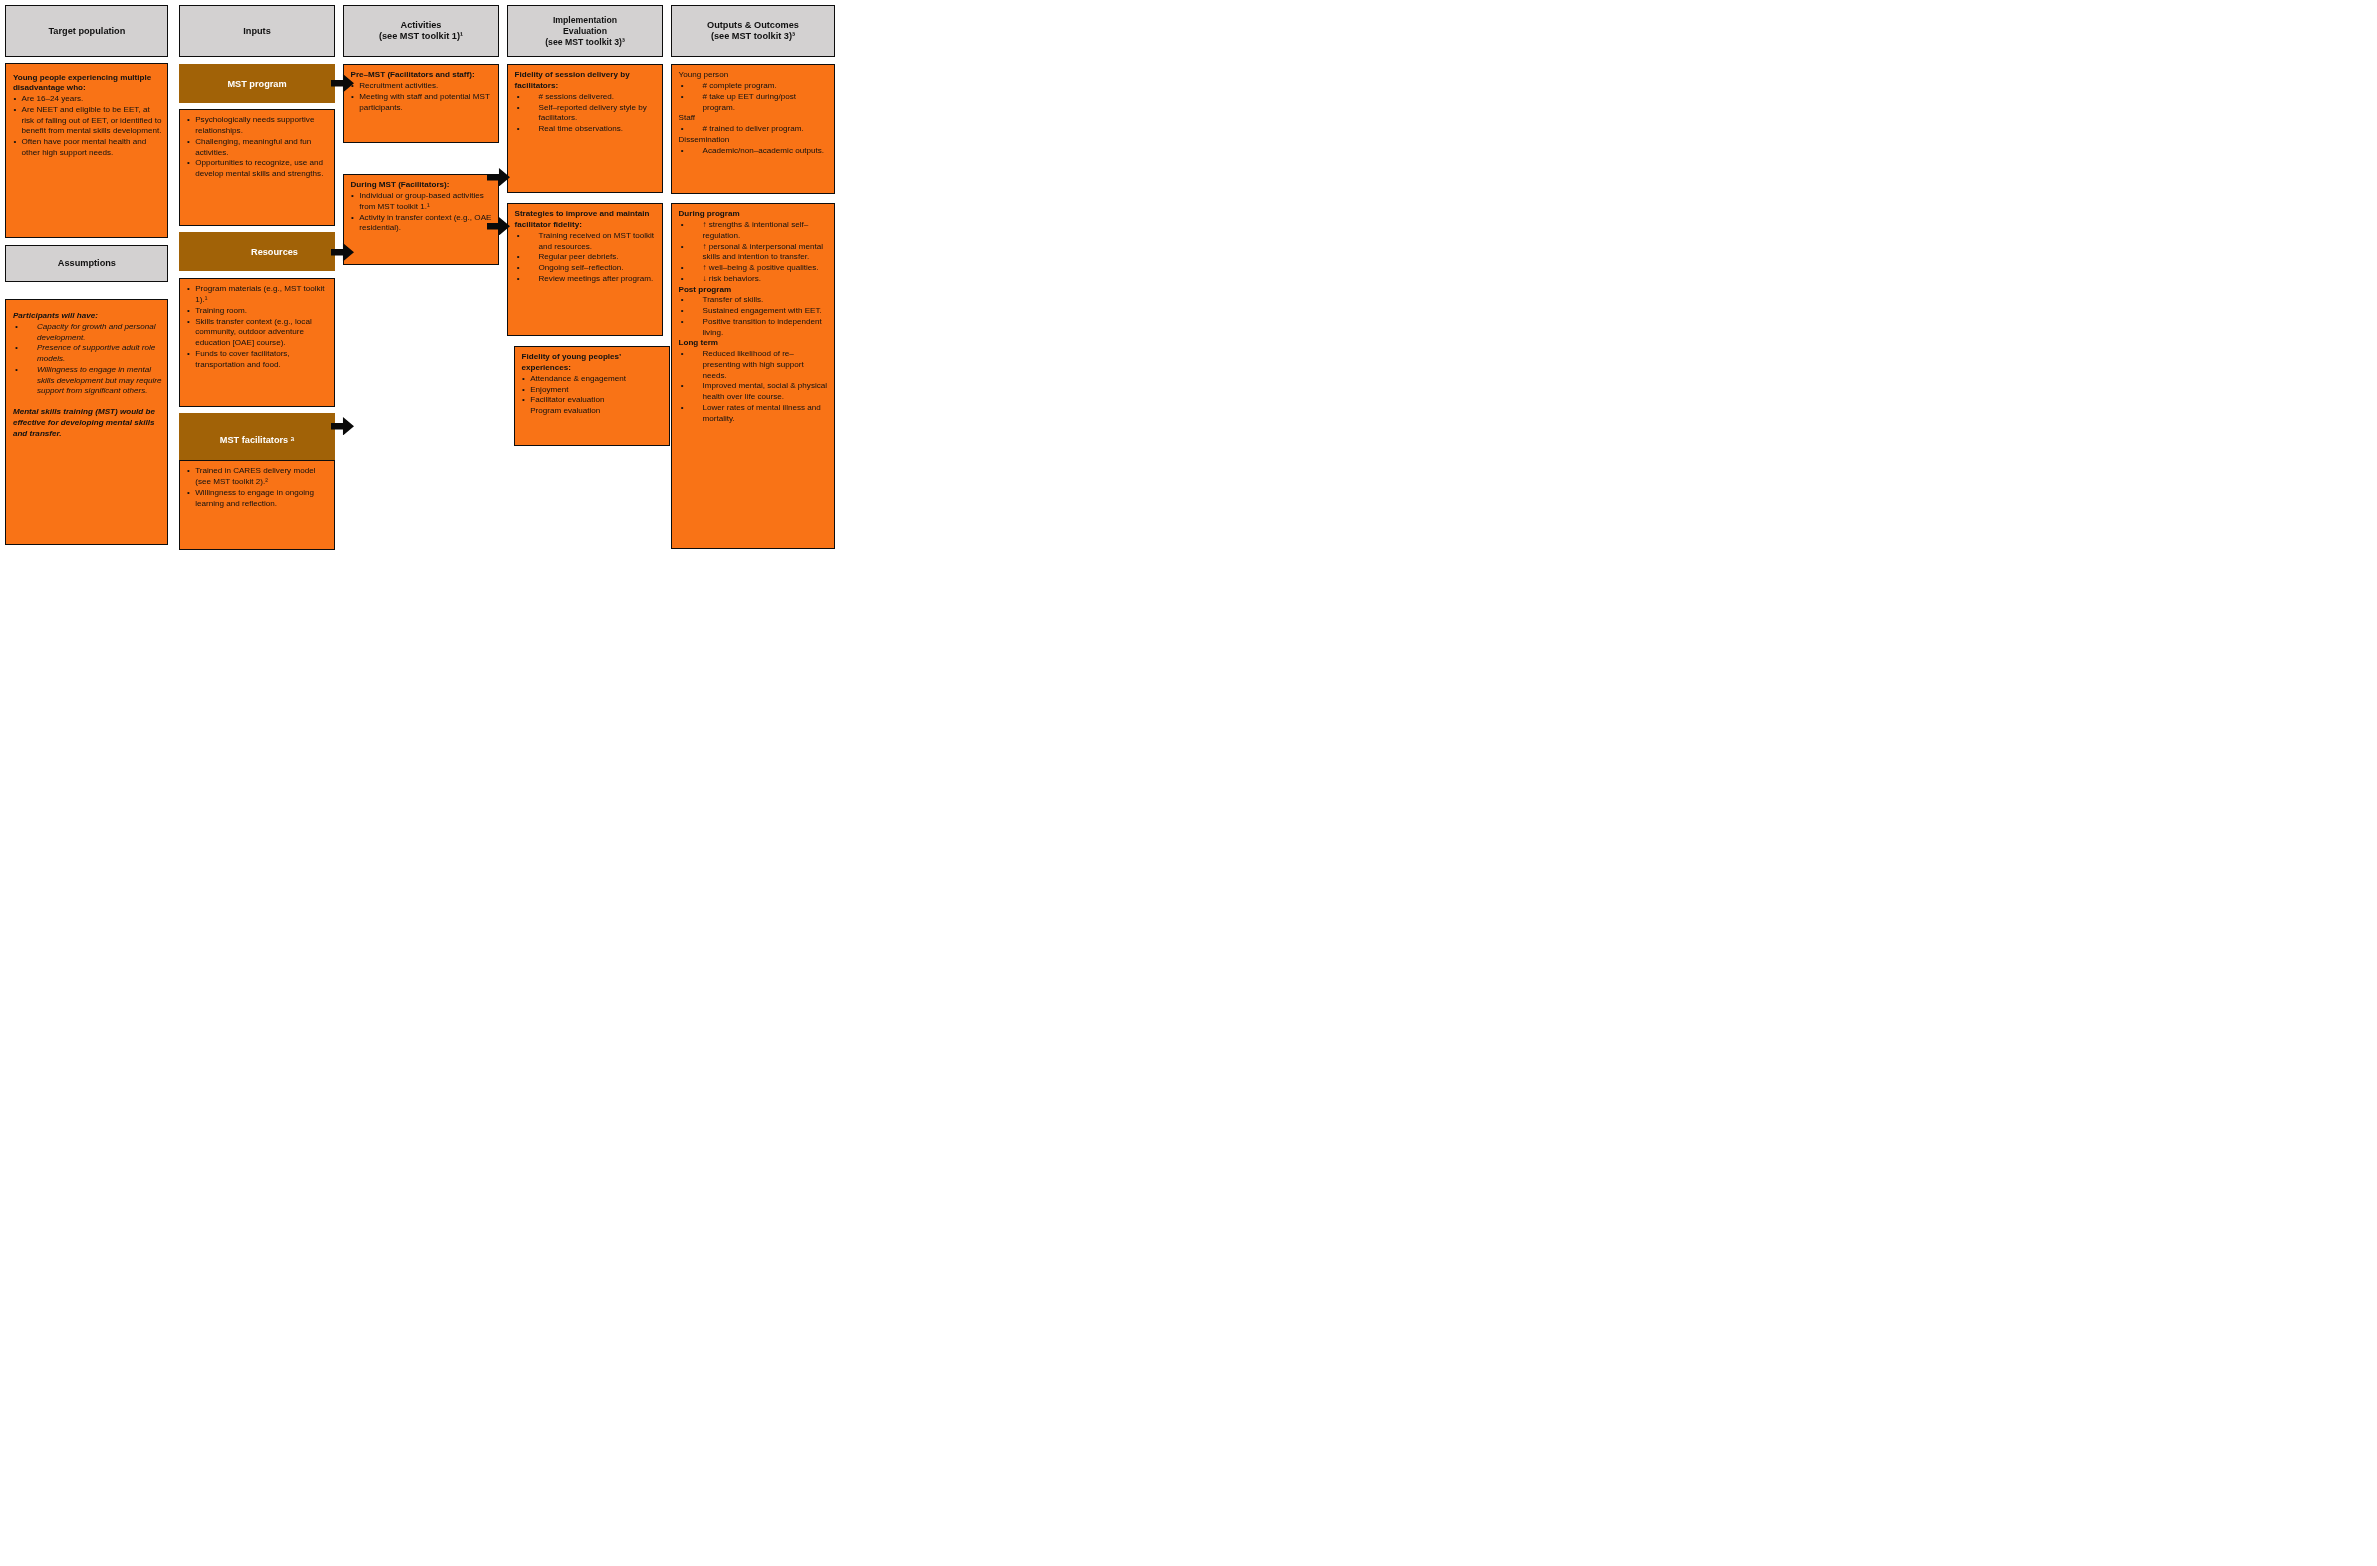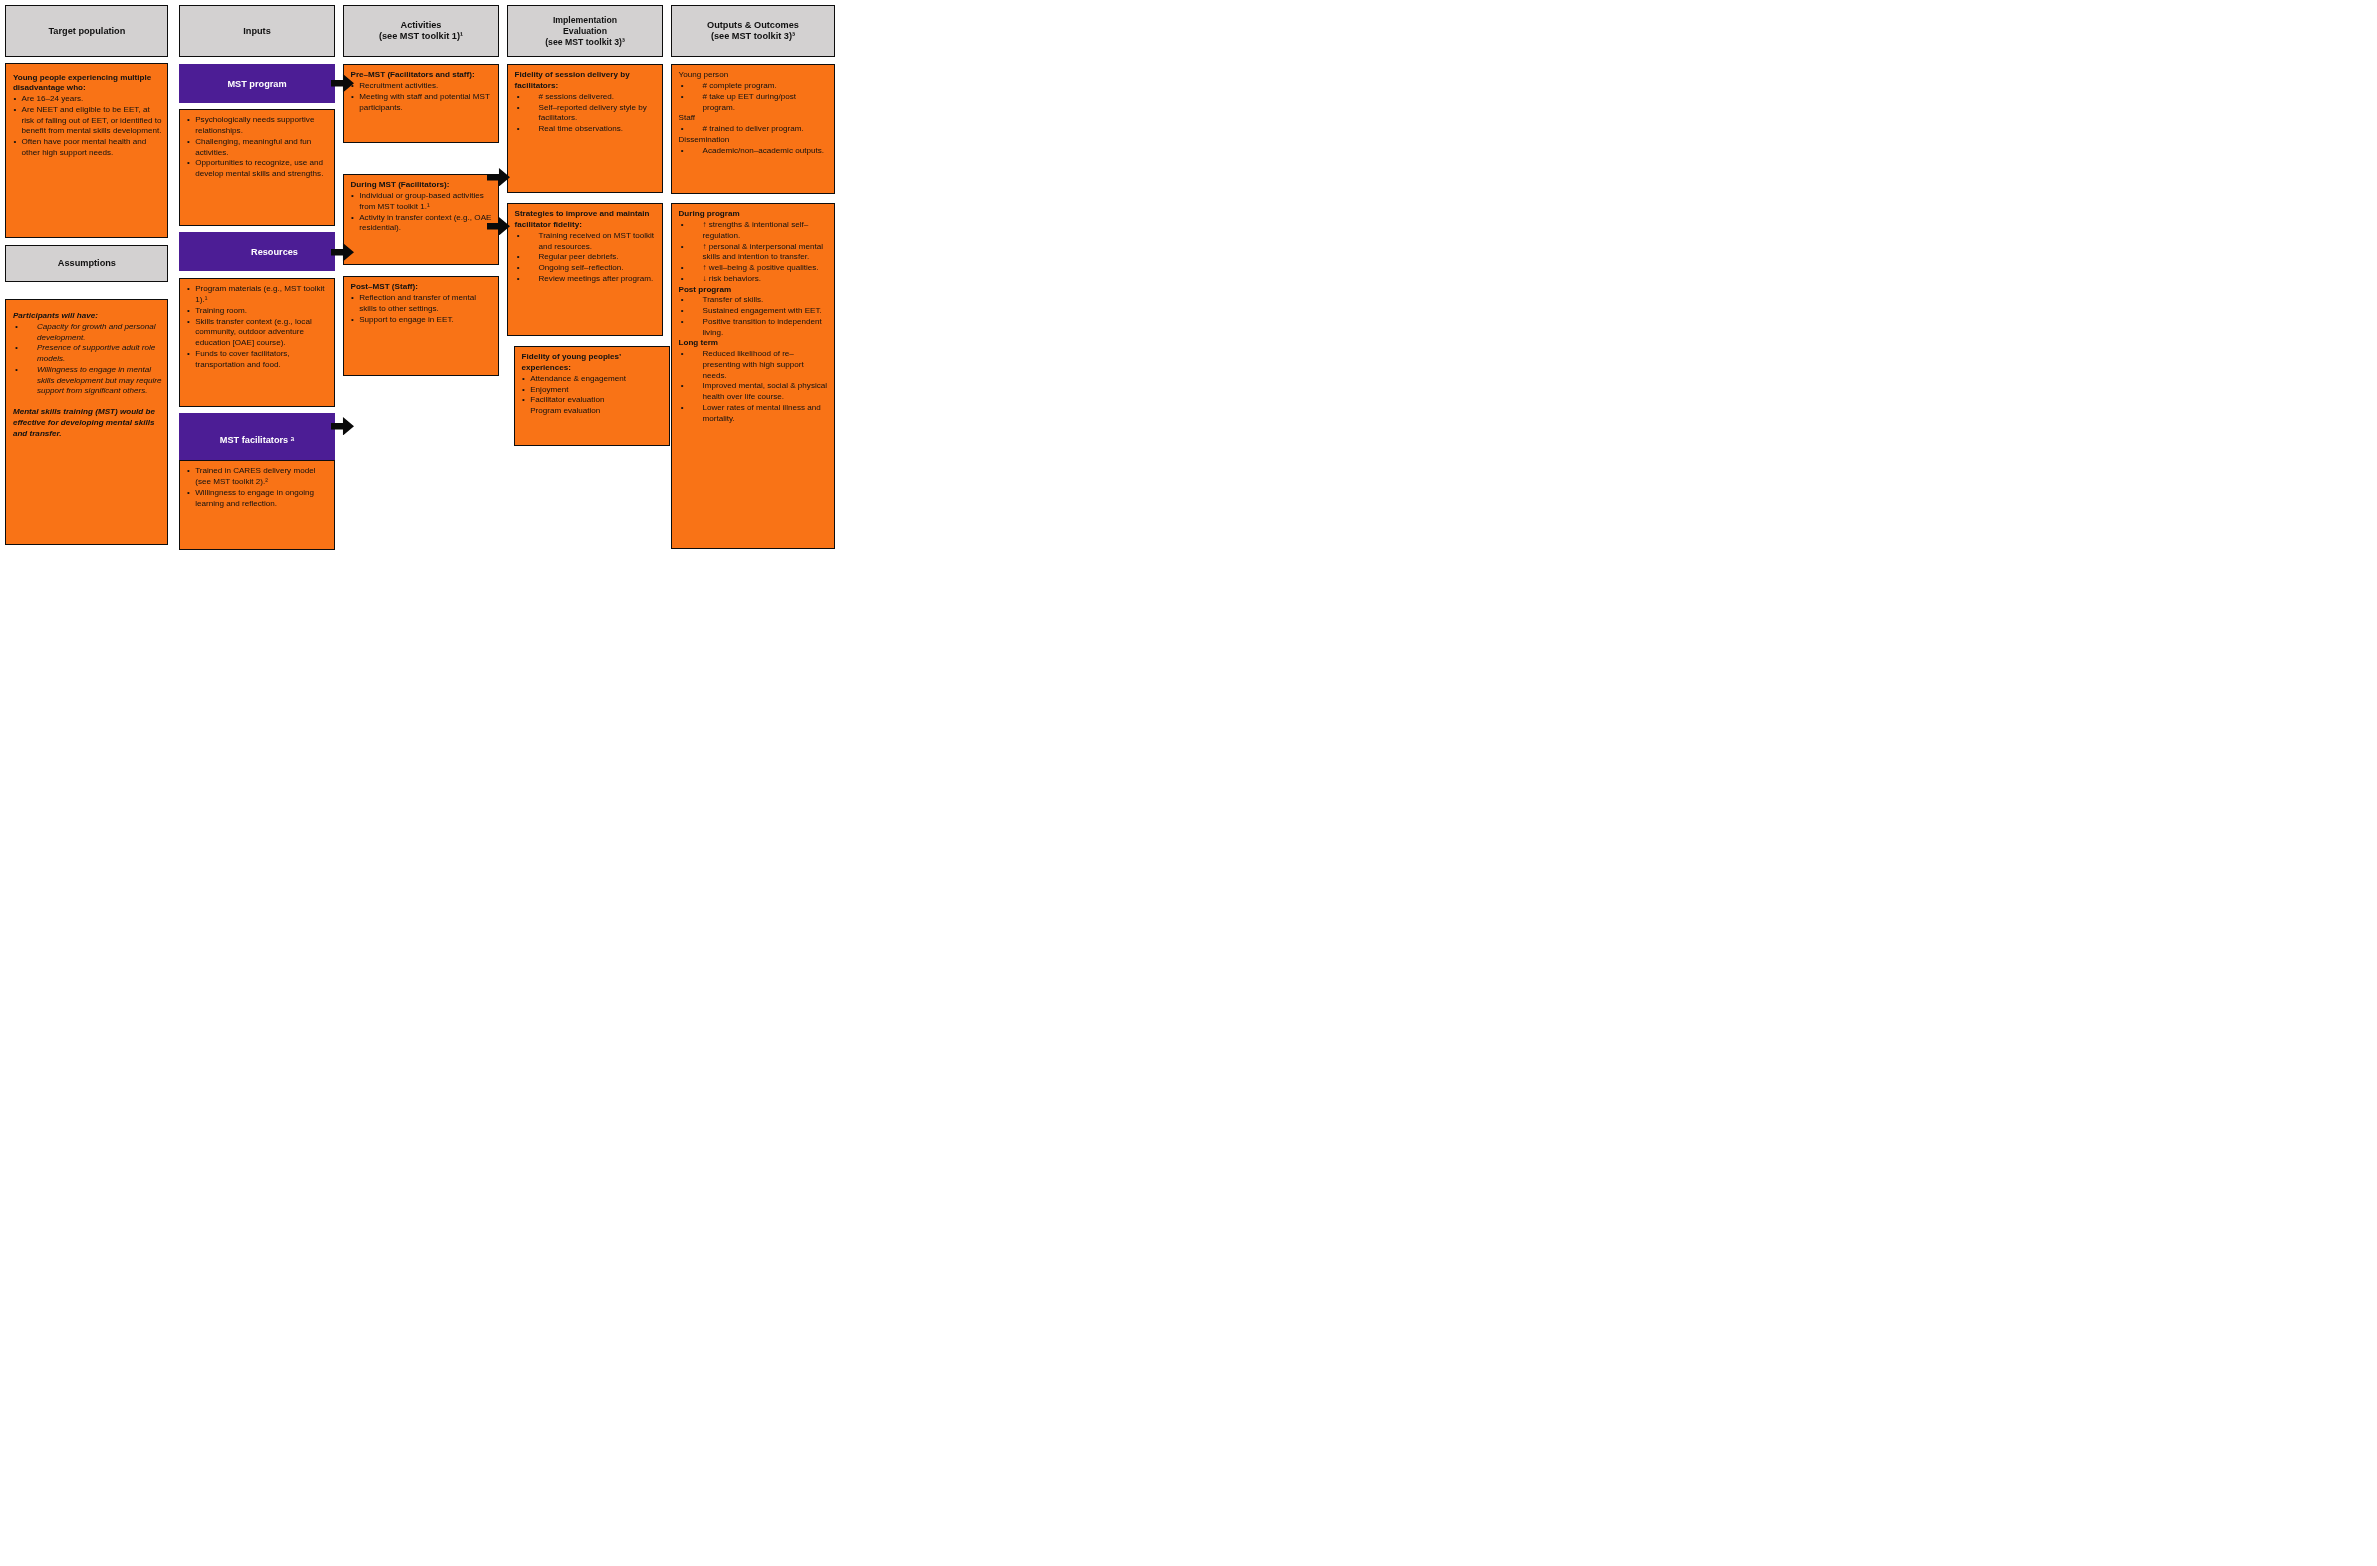"MST program" .bbox { background: #4c1d95 -> #a16207 }
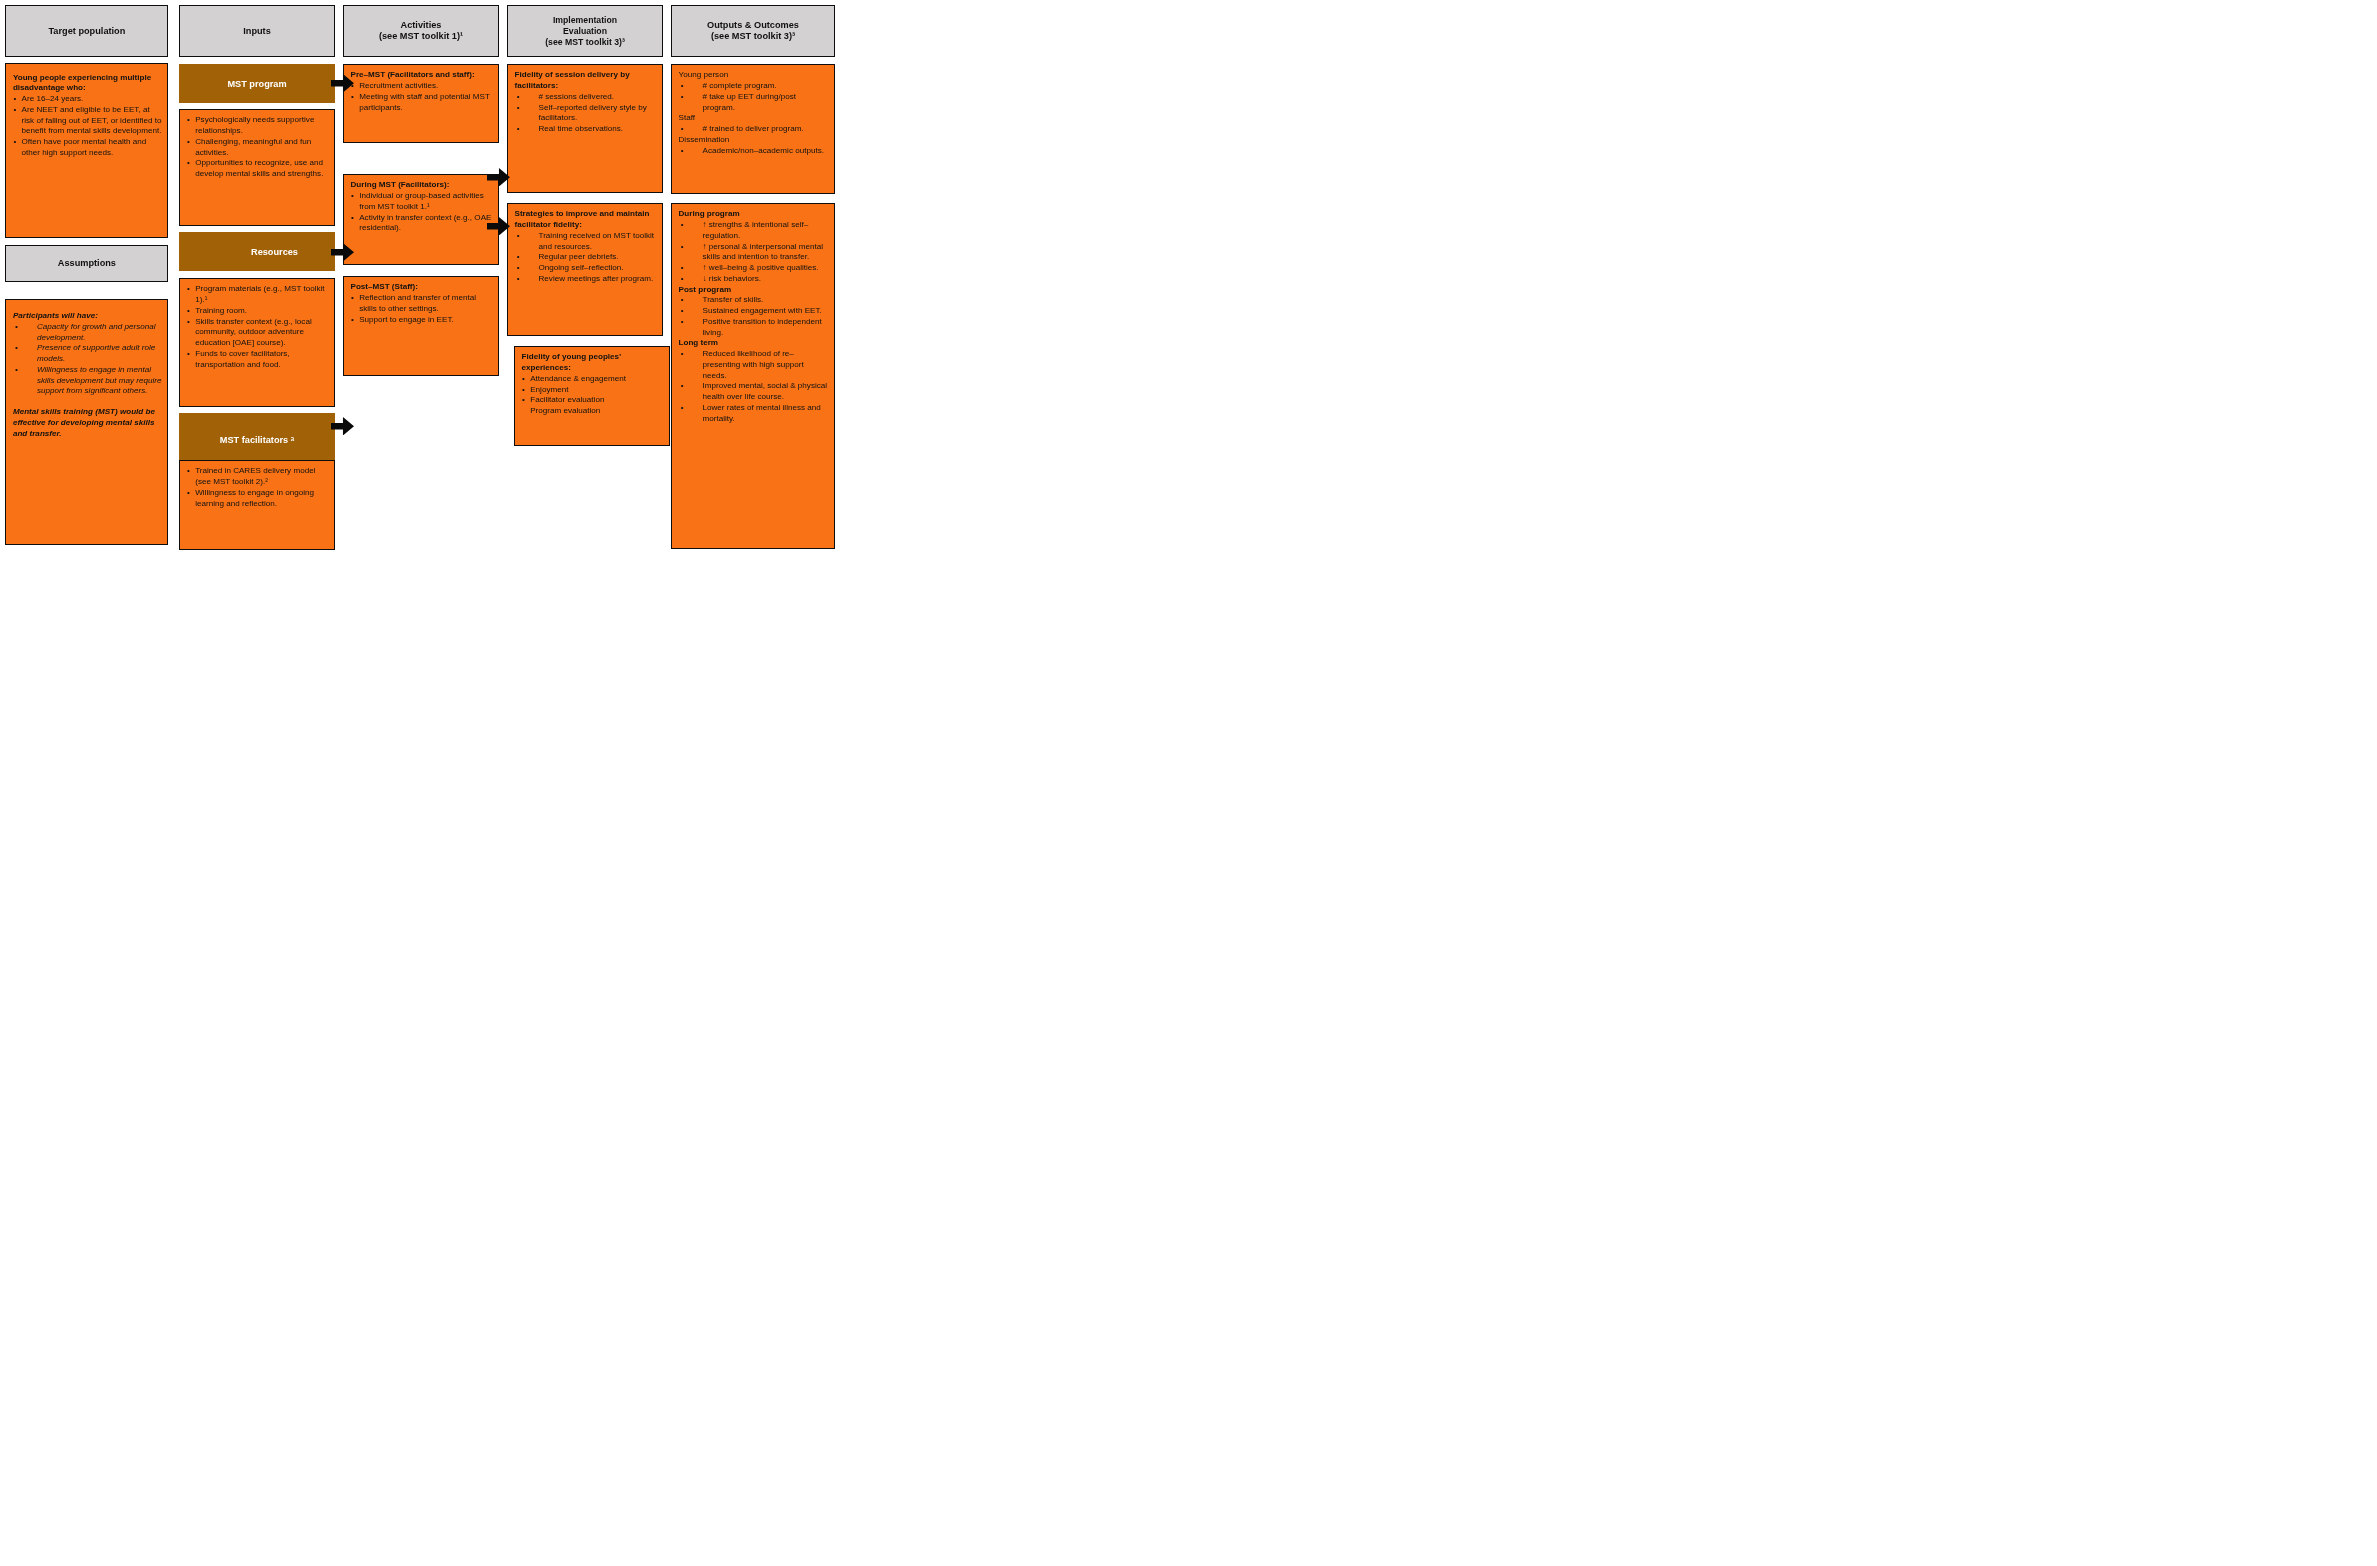"Post–MST (Staff):" div.box { html: <div> <div>Post–MST (Staff):</div> <div>Reflection and transfer of mental skills to other settings.</div> <div>Support to engage in EET.</div> </div> -> none }
